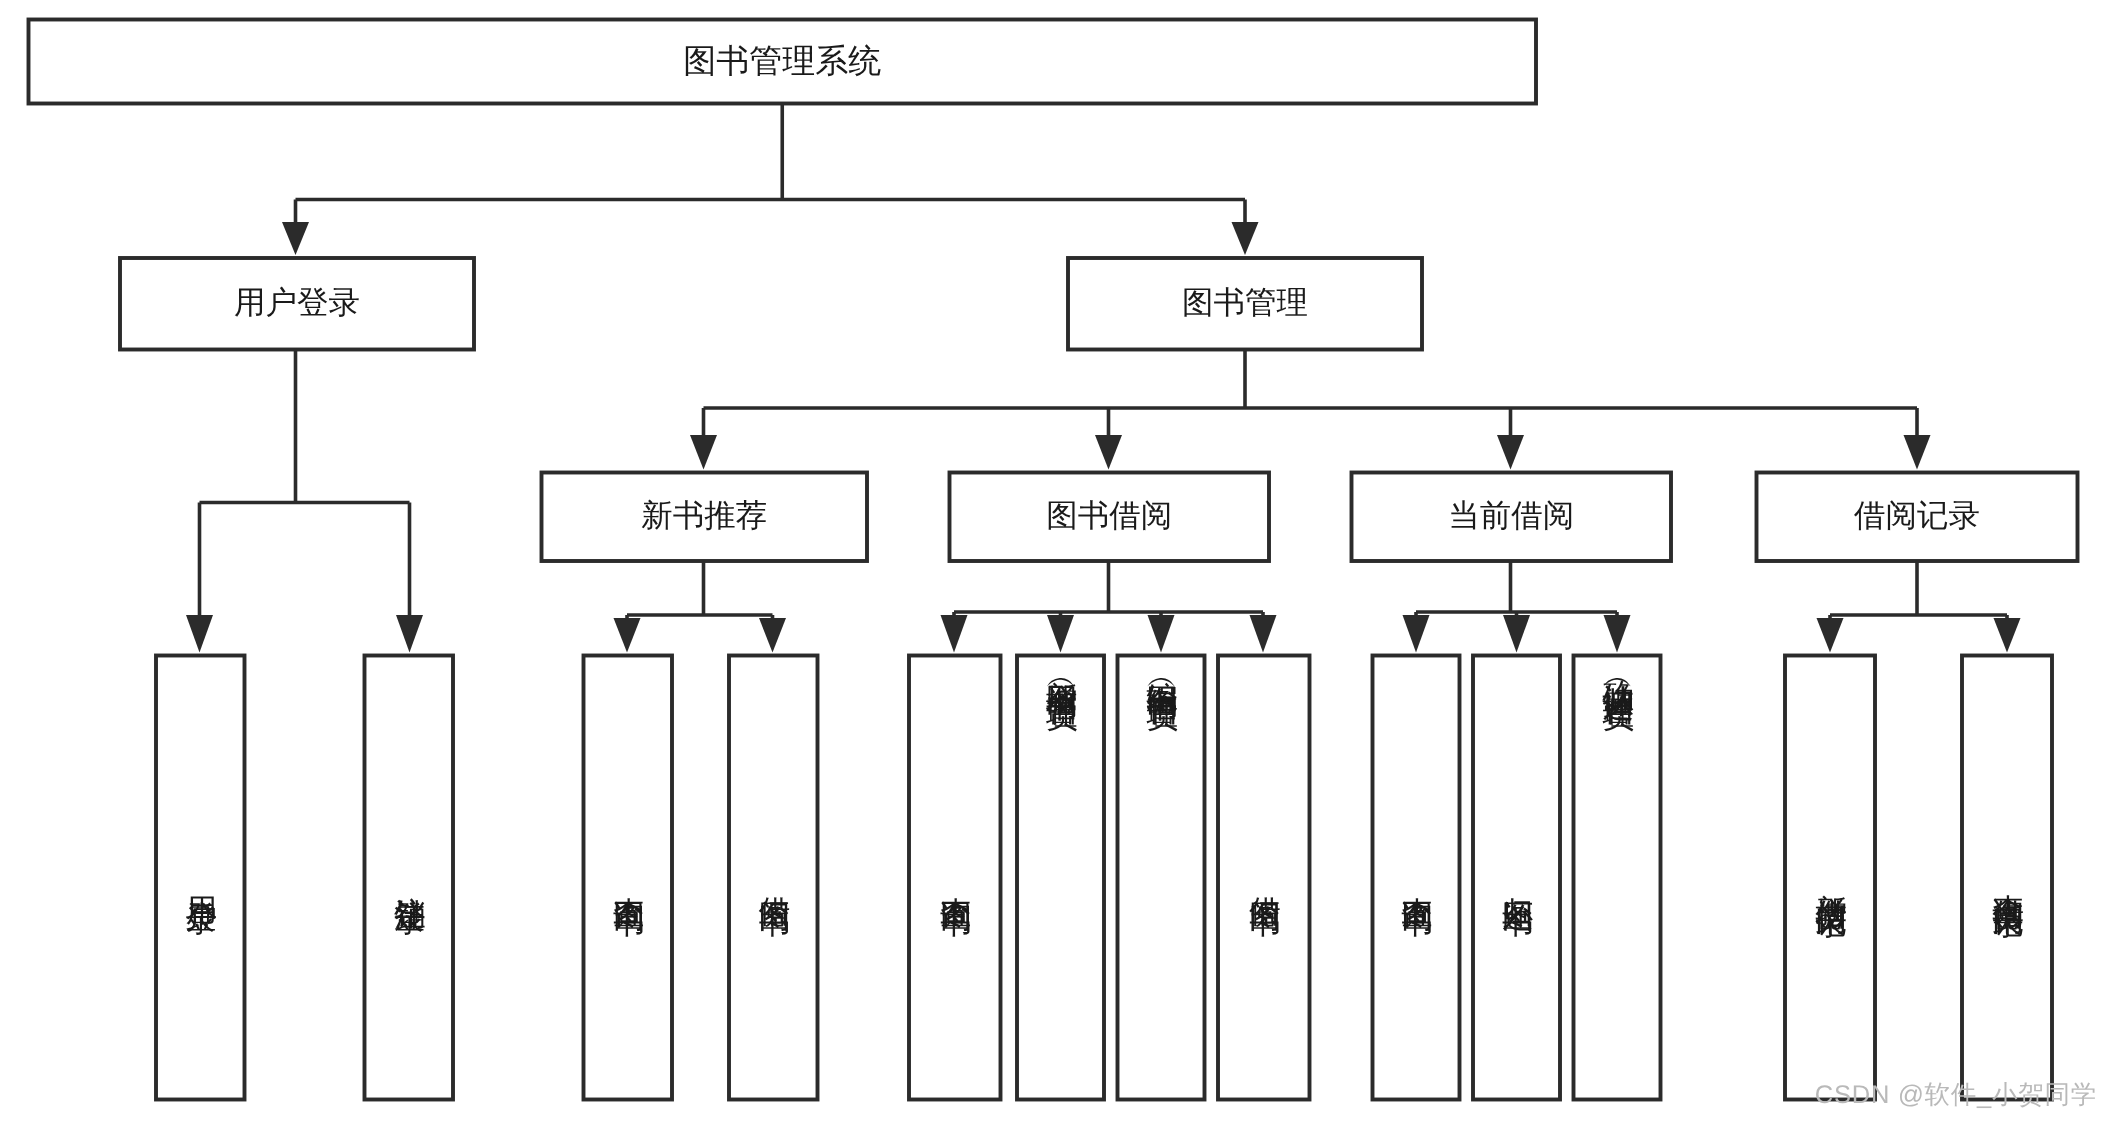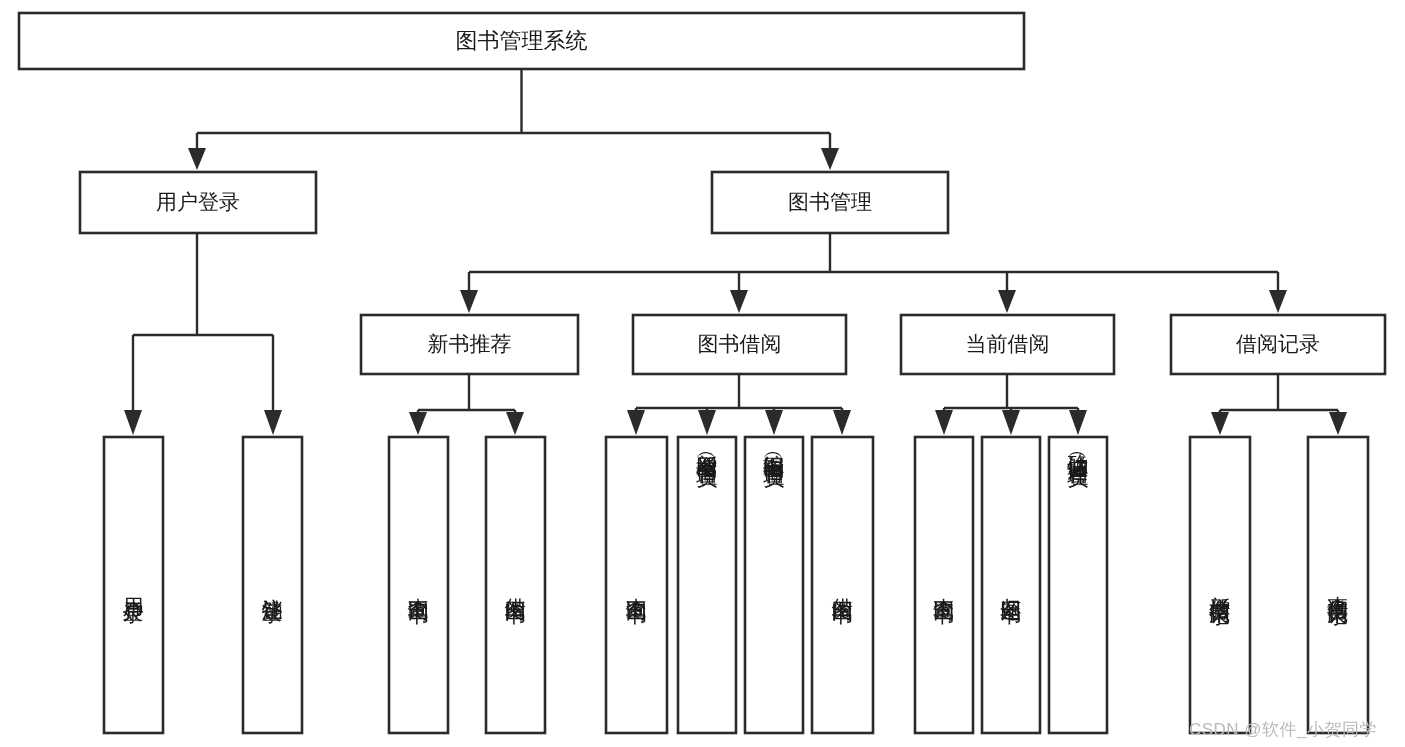"CSDN @软件_小贺同学" .watermark { right: 28px -> 7px }
